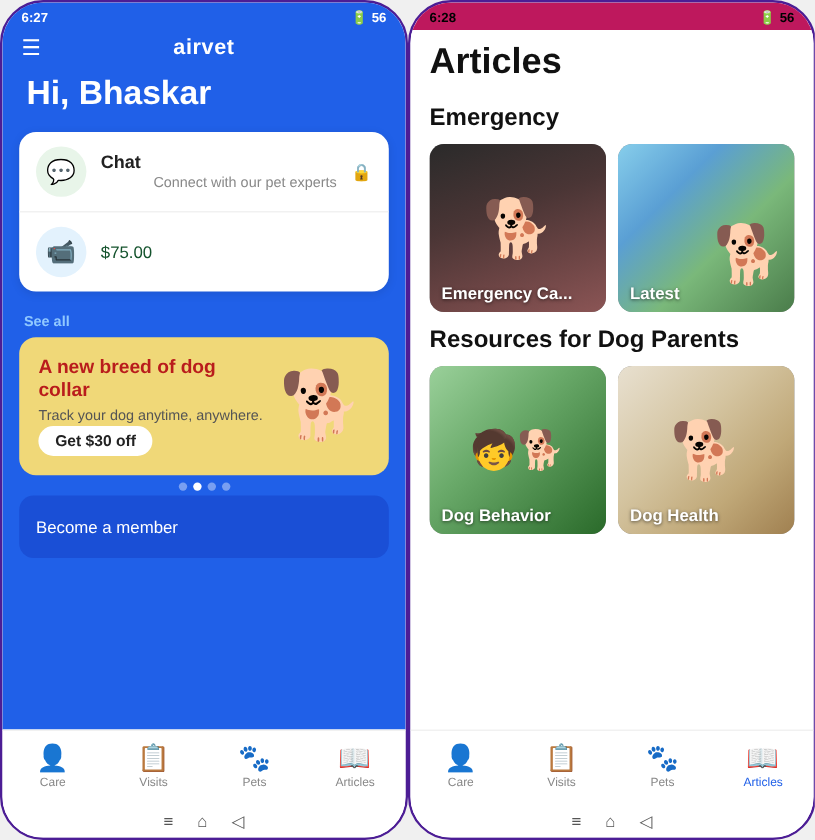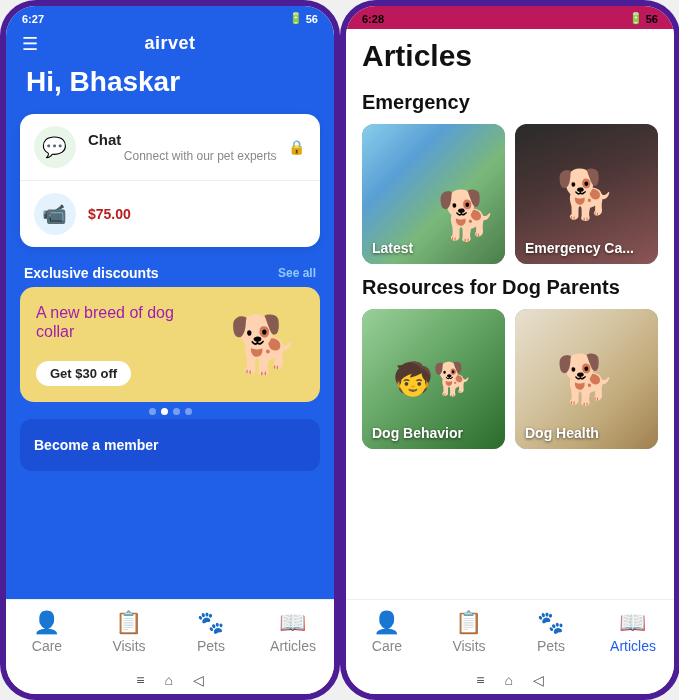"6:27" .phone { border: 6px solid #4c1d95 -> 2px solid #4c1d95 }
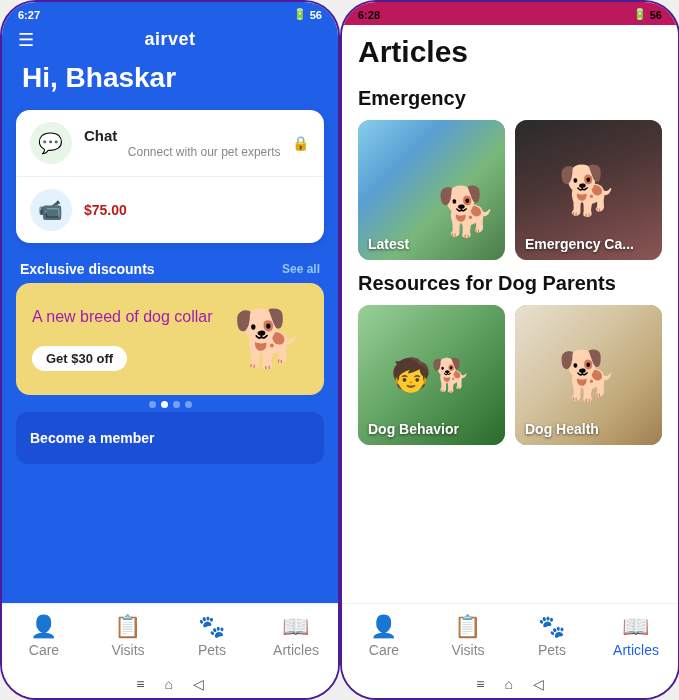"$75.00" .service-price { color: #b91c1c -> #14532d; font-weight: 700 -> 400 }
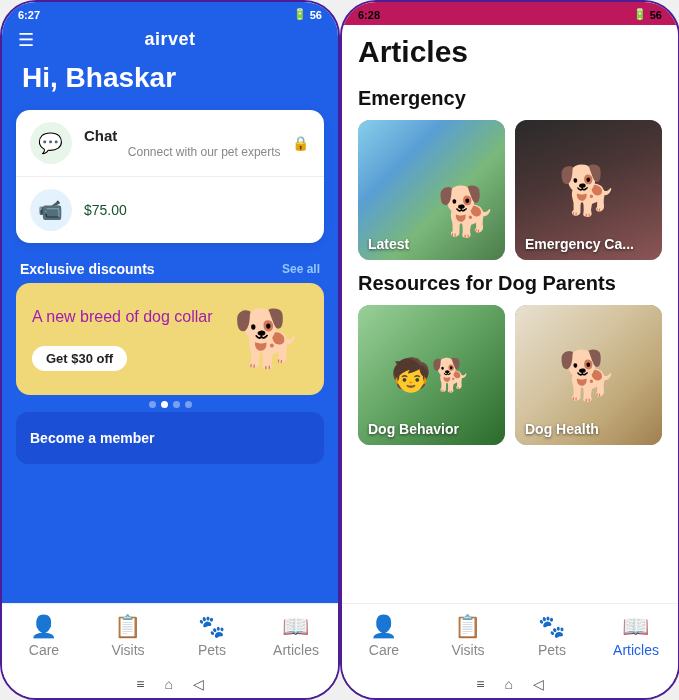"Latest" div.article-card { order: before "Emergency Ca..." -> after "Emergency Ca..." }
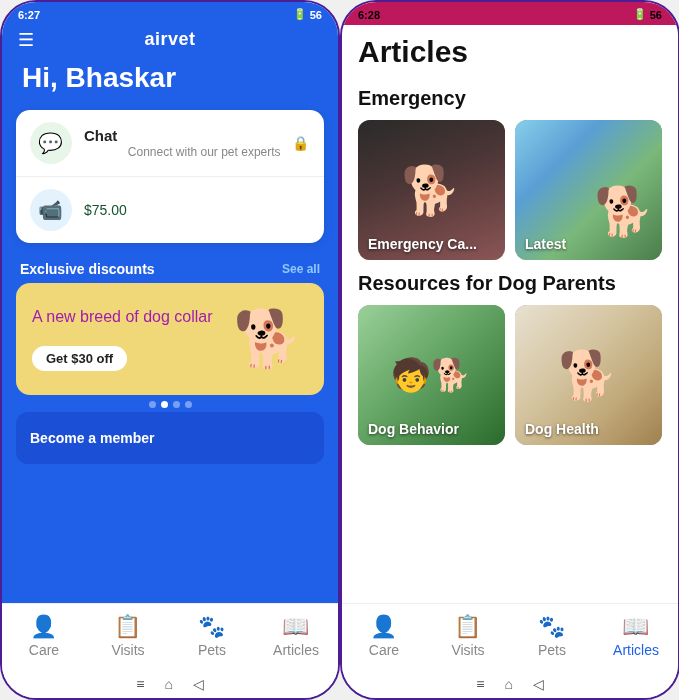"Exclusive discounts" span.discounts-label { html: <span>Exclusive discounts</span> -> none }
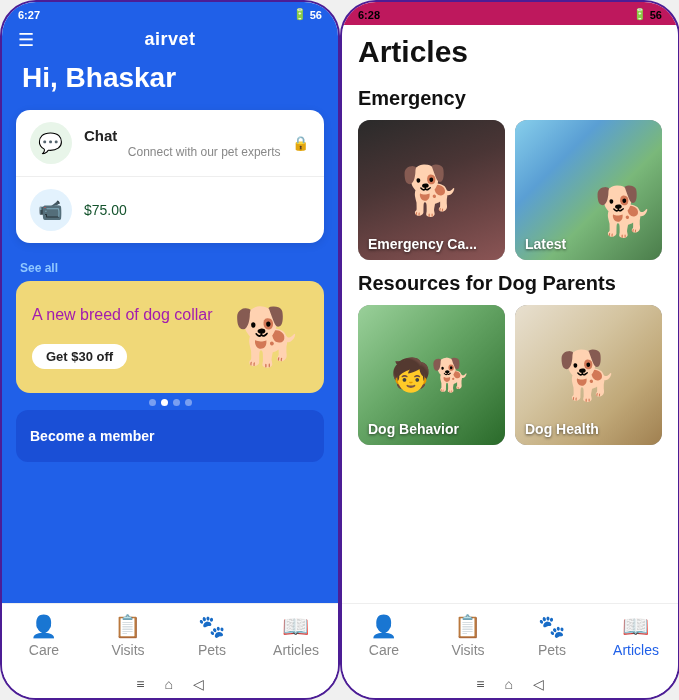"A new breed of dog" .promo-title { color: #a21caf -> #b91c1c; font-weight: 400 -> 700 }
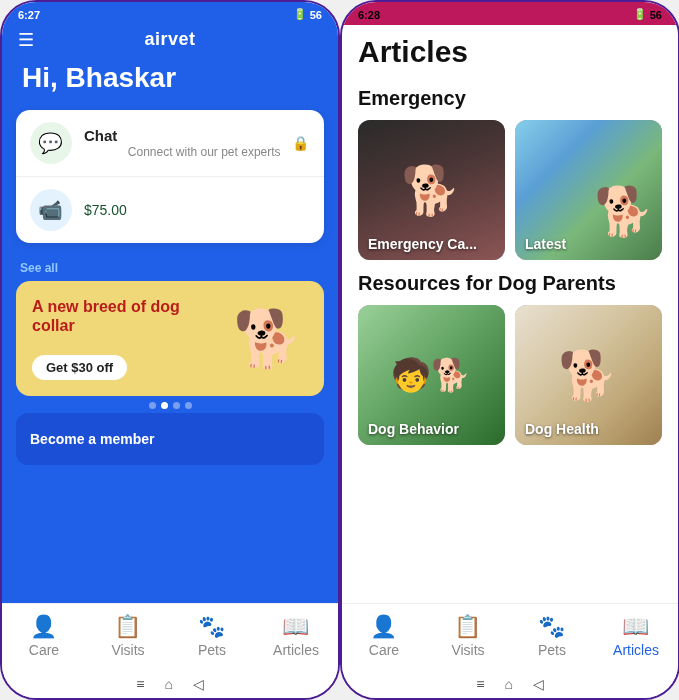"Track your dog anytime, anywhere." div.promo-subtitle { html: none -> <div>Track your dog anytime, anywhere.</div> }
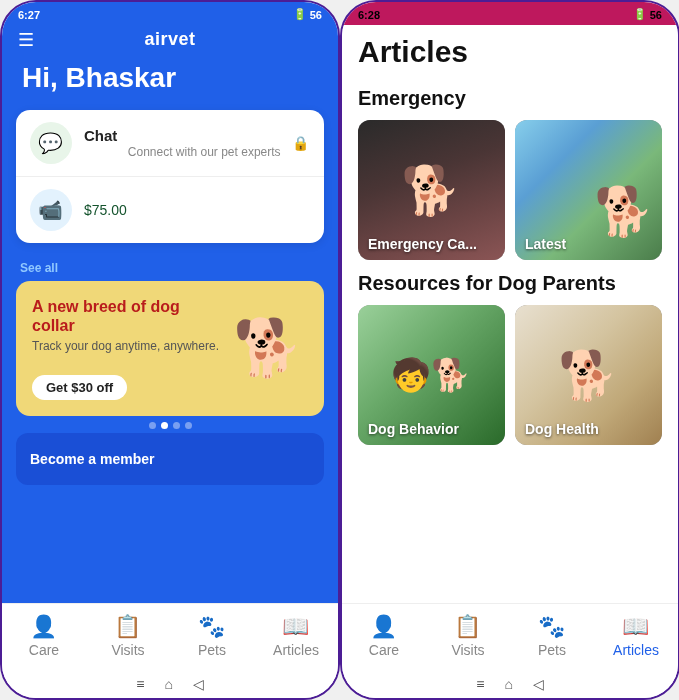"Get $30 off" .promo-btn { margin-top: 20px -> 0 }
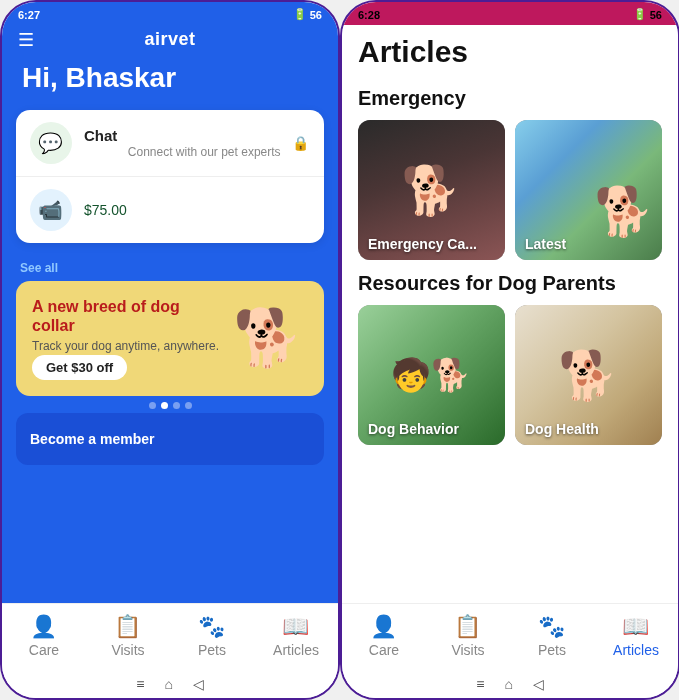"Become a member" .become-member-text { font-weight: 700 -> 400 }
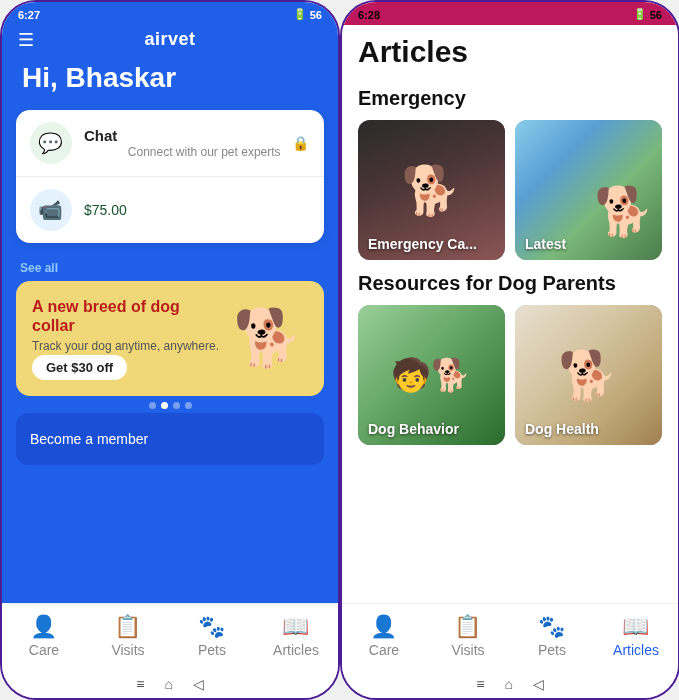"Care" .nav-label { font-size: 14px -> 10px }
